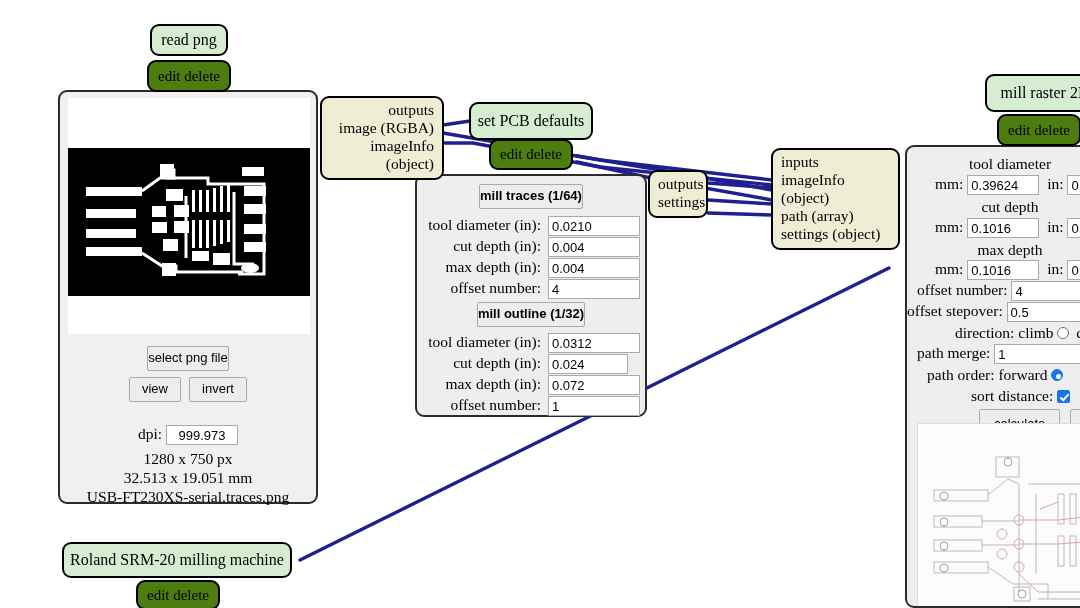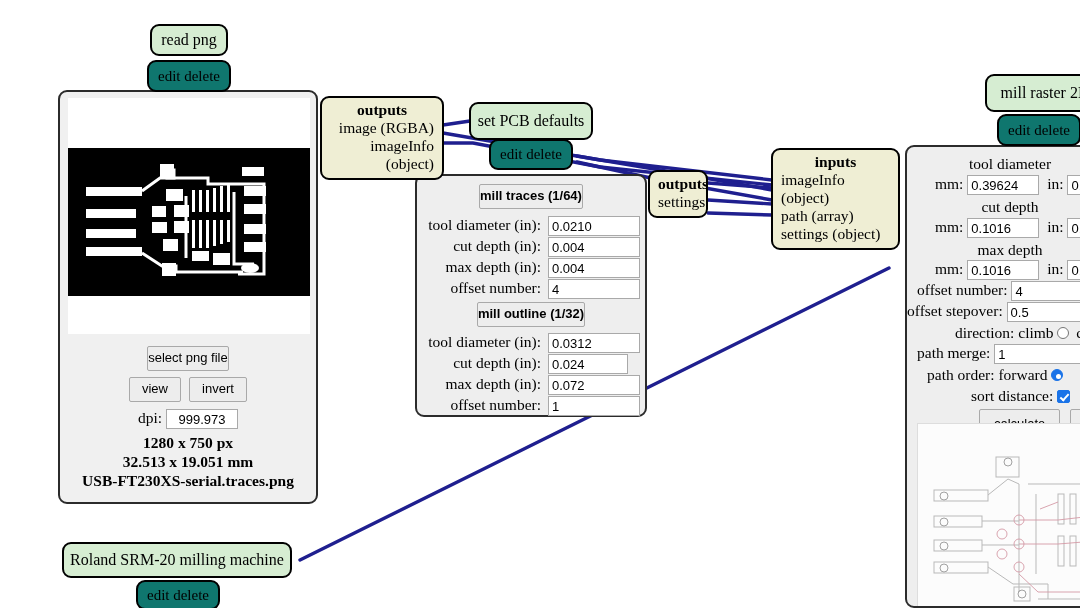"edit delete" .pill.pink { background: #0f766e -> #4d7c0f }
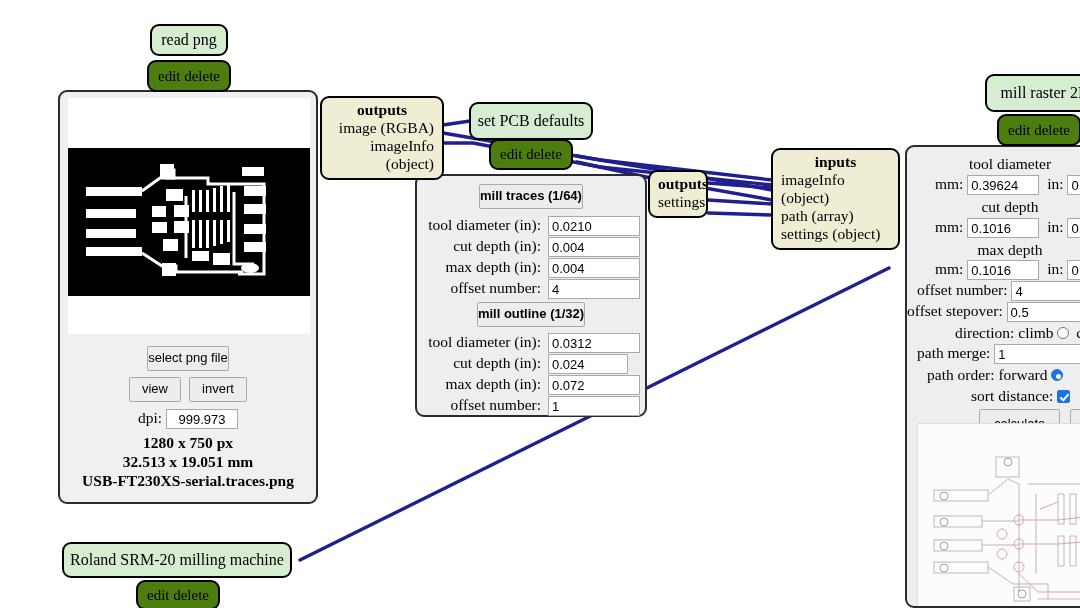"outputs" .iopill .iotitle { font-weight: bold -> normal; text-align: center -> none }
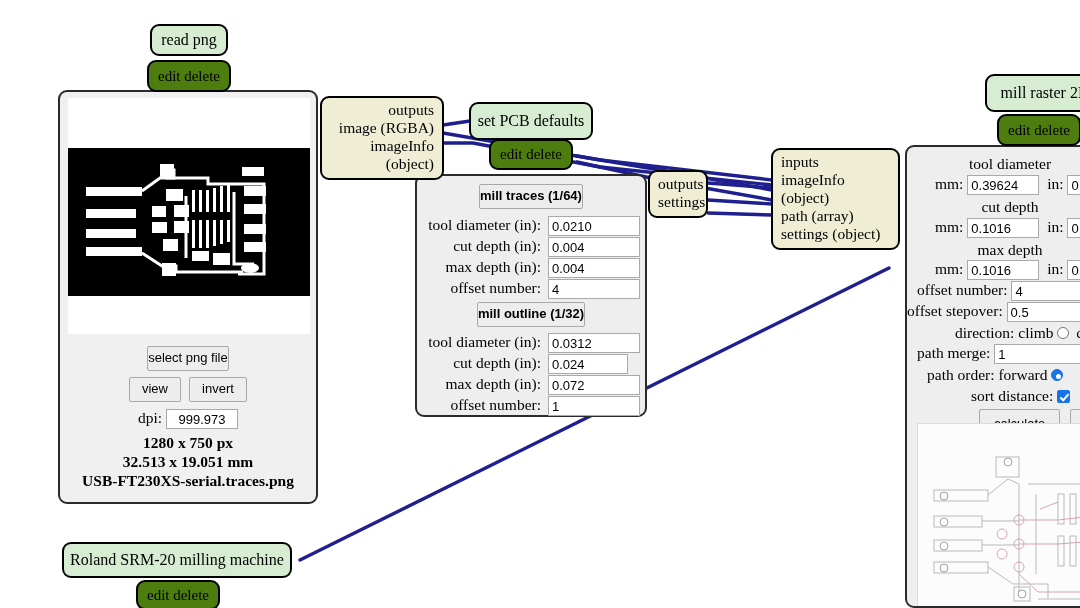"dpi: 999.973" #dpi-row { margin-top: 7px -> 23px }
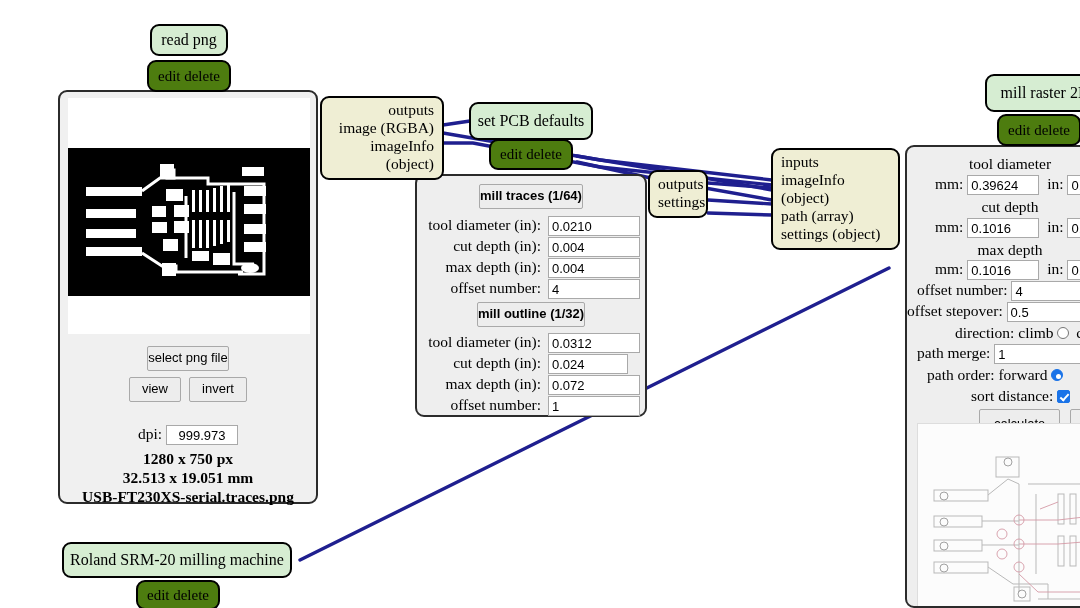"1280 x 750 px" .meta-line { font-weight: bold -> none }
